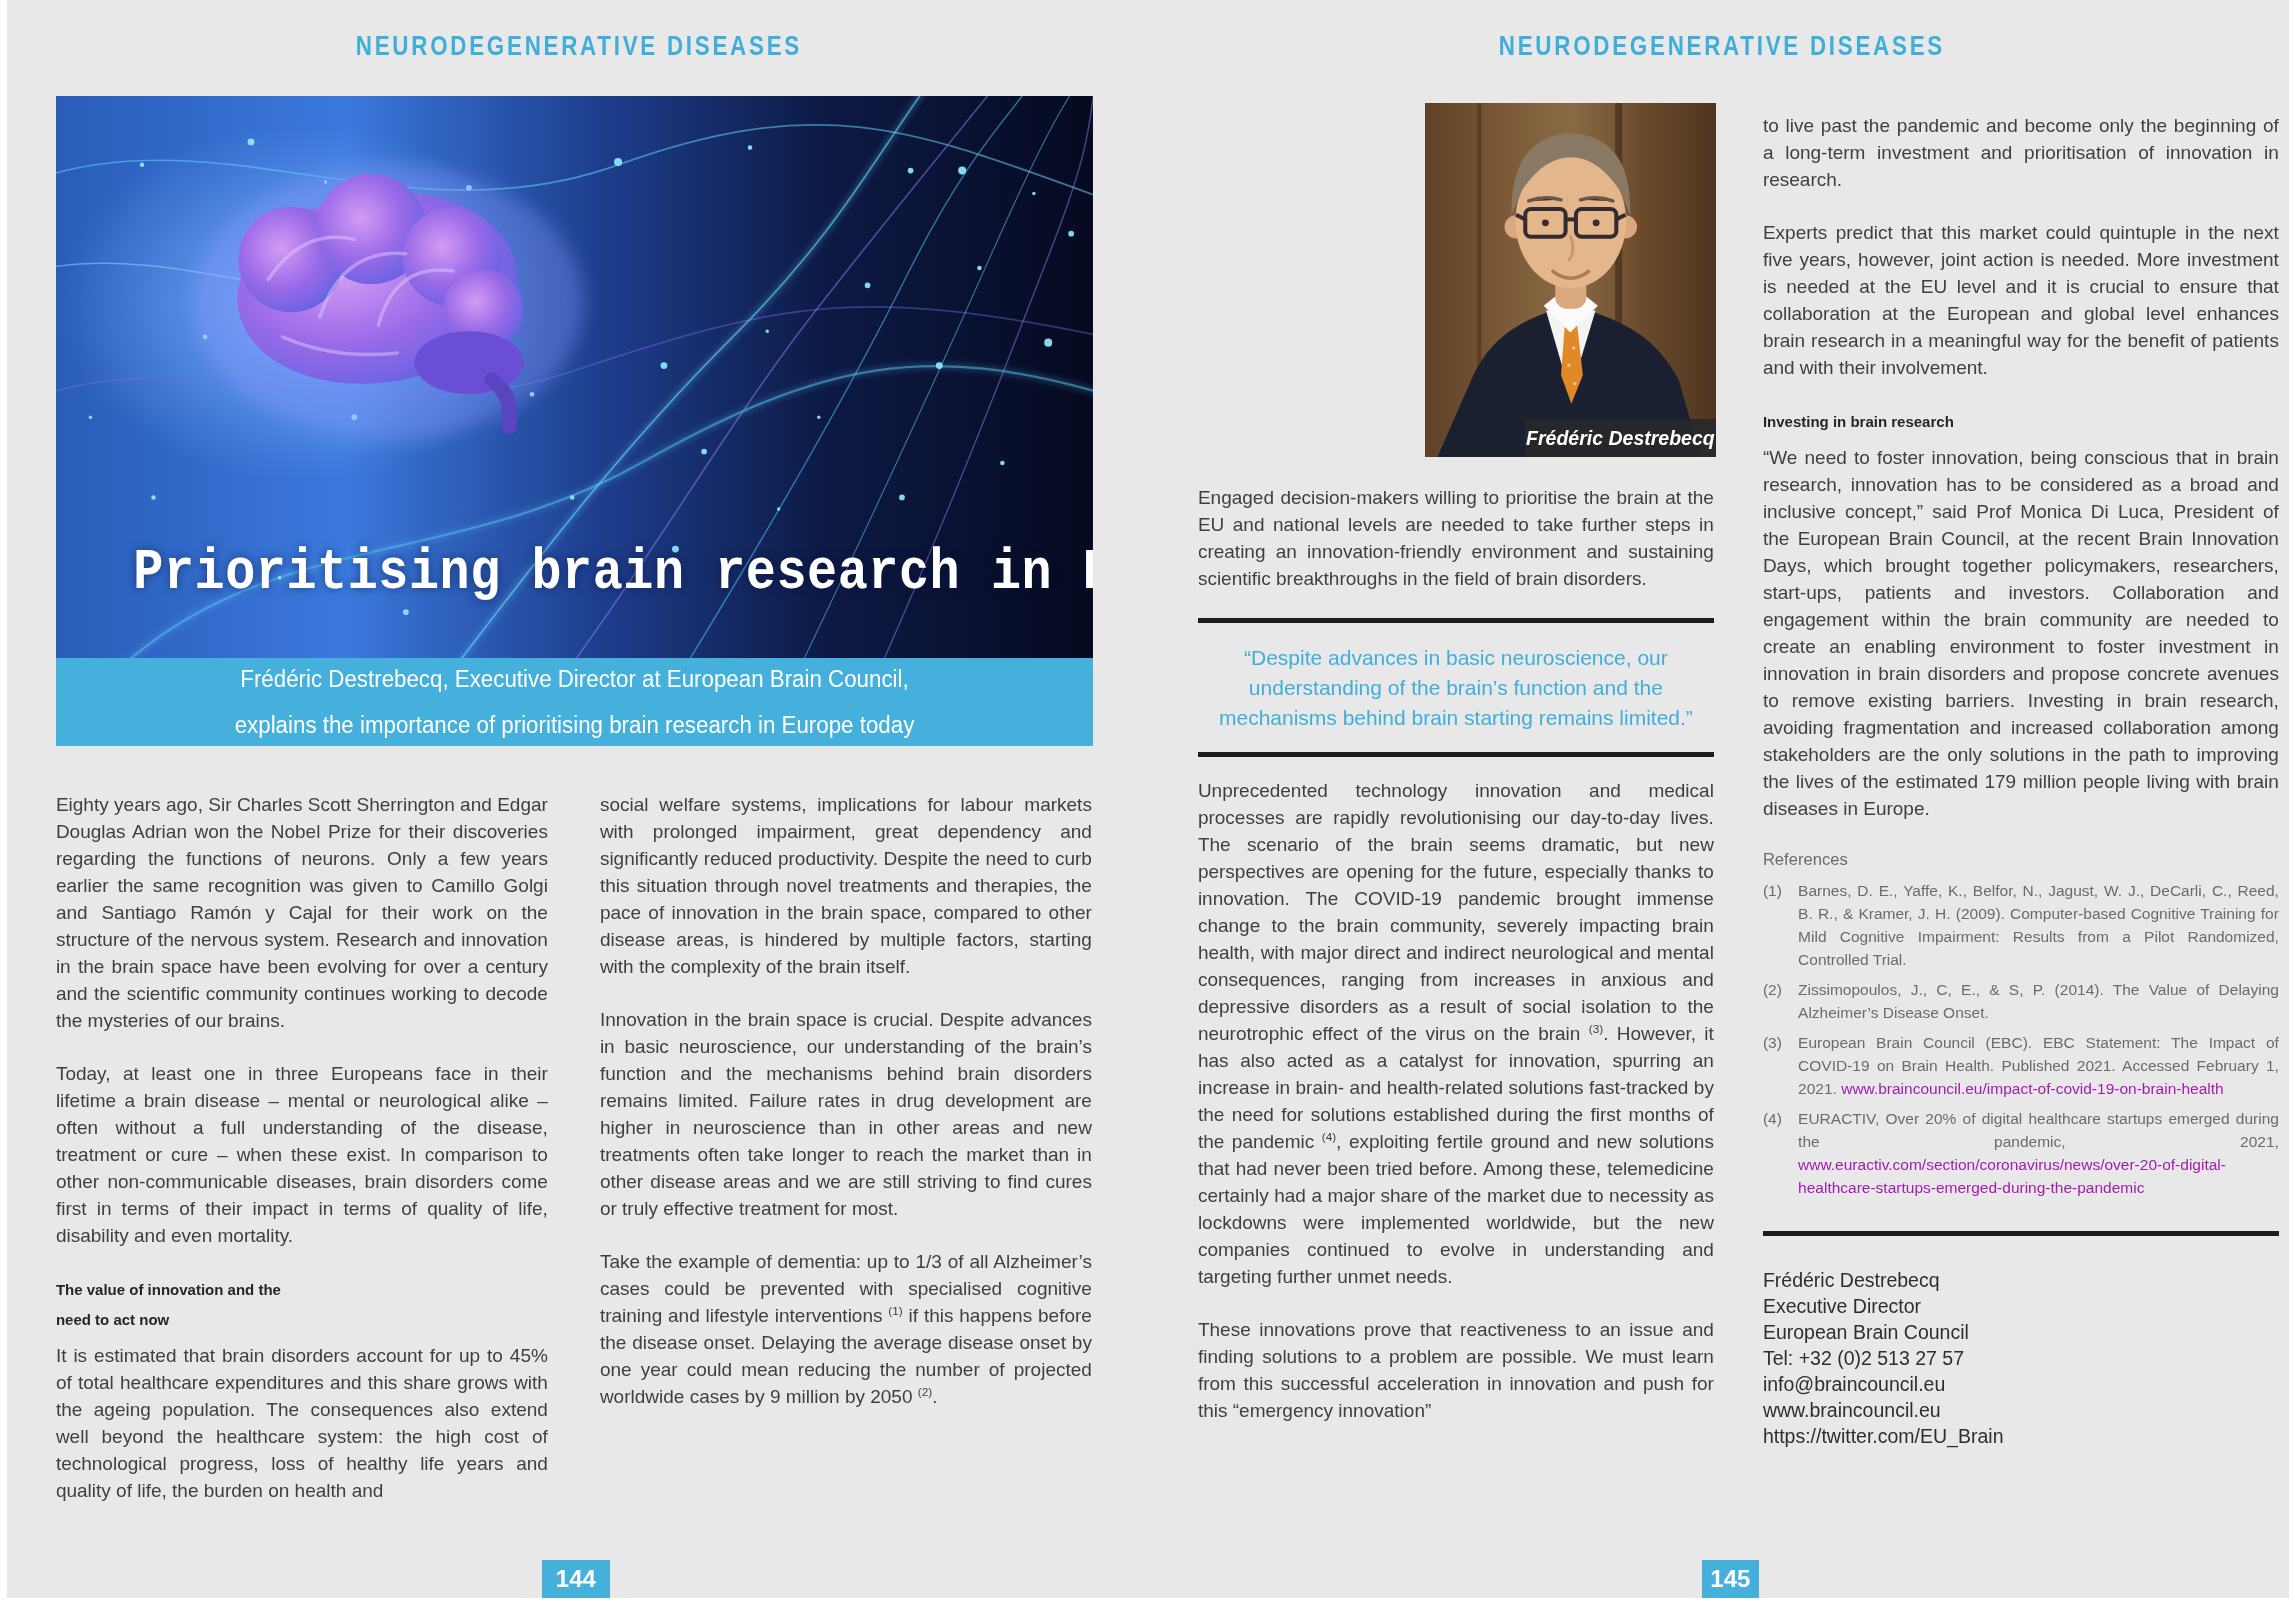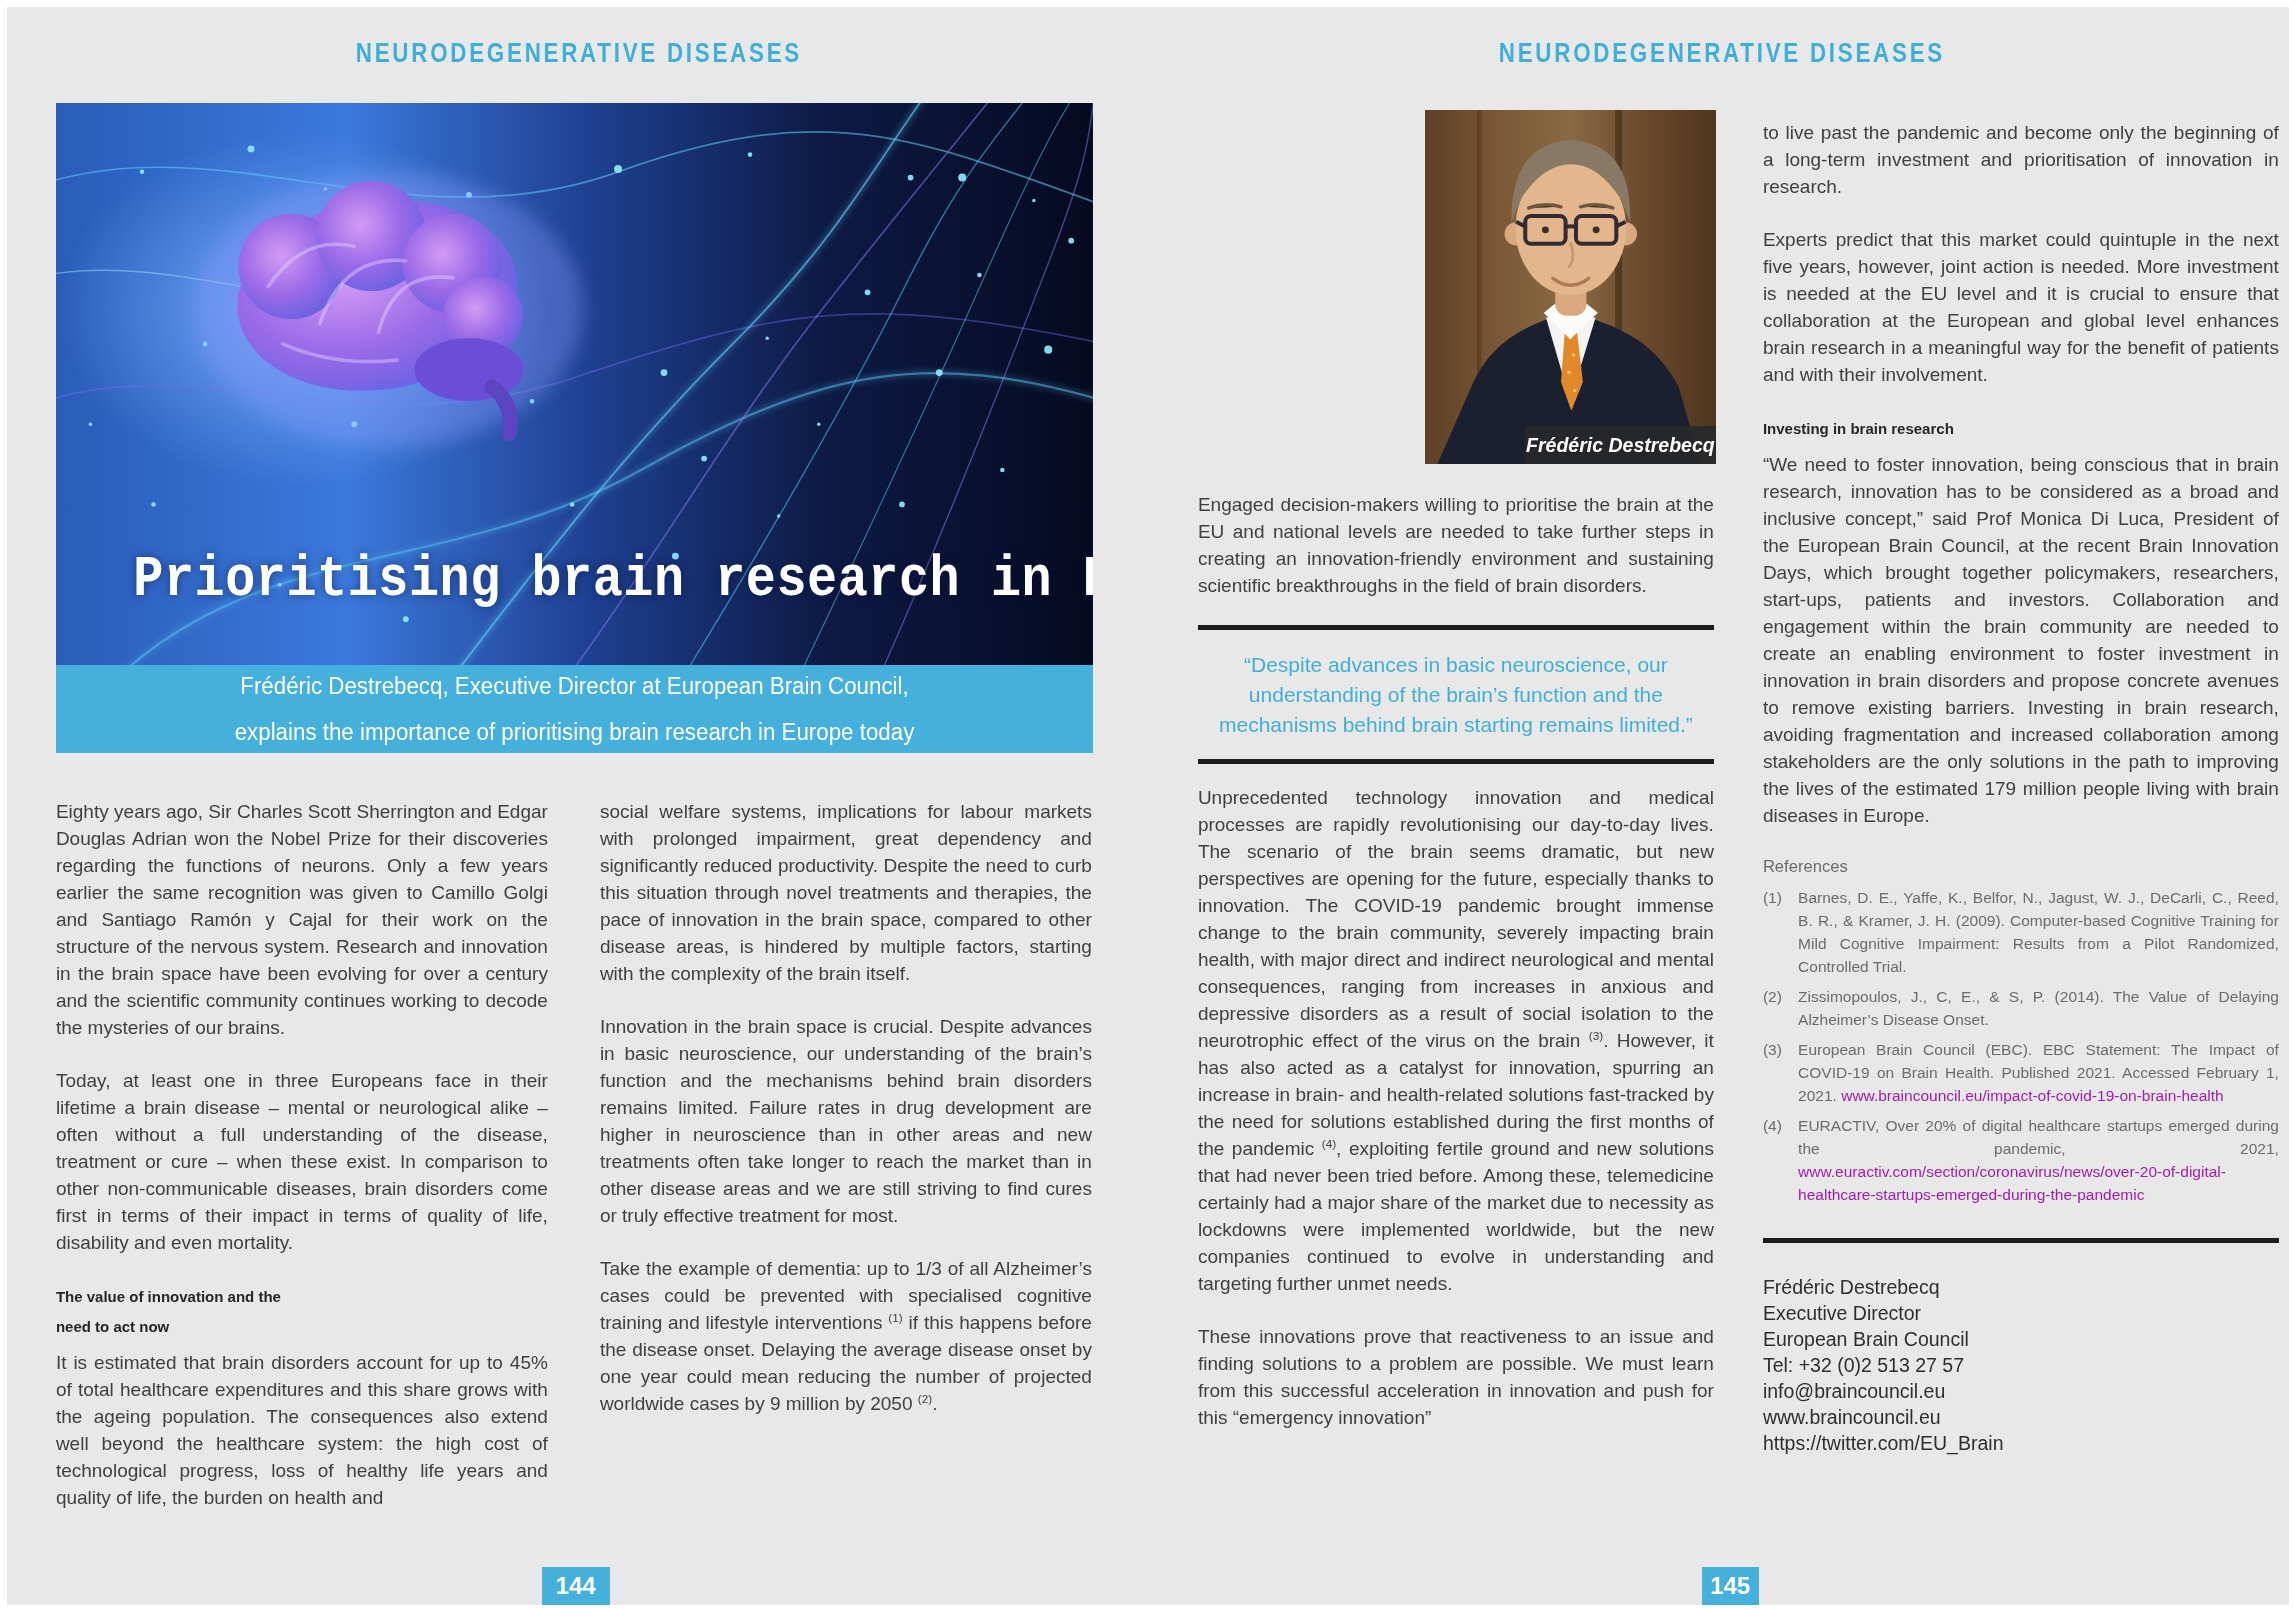"NEURODEGENERATIVE DISEASES" .spread { top: 7px -> 0 }
